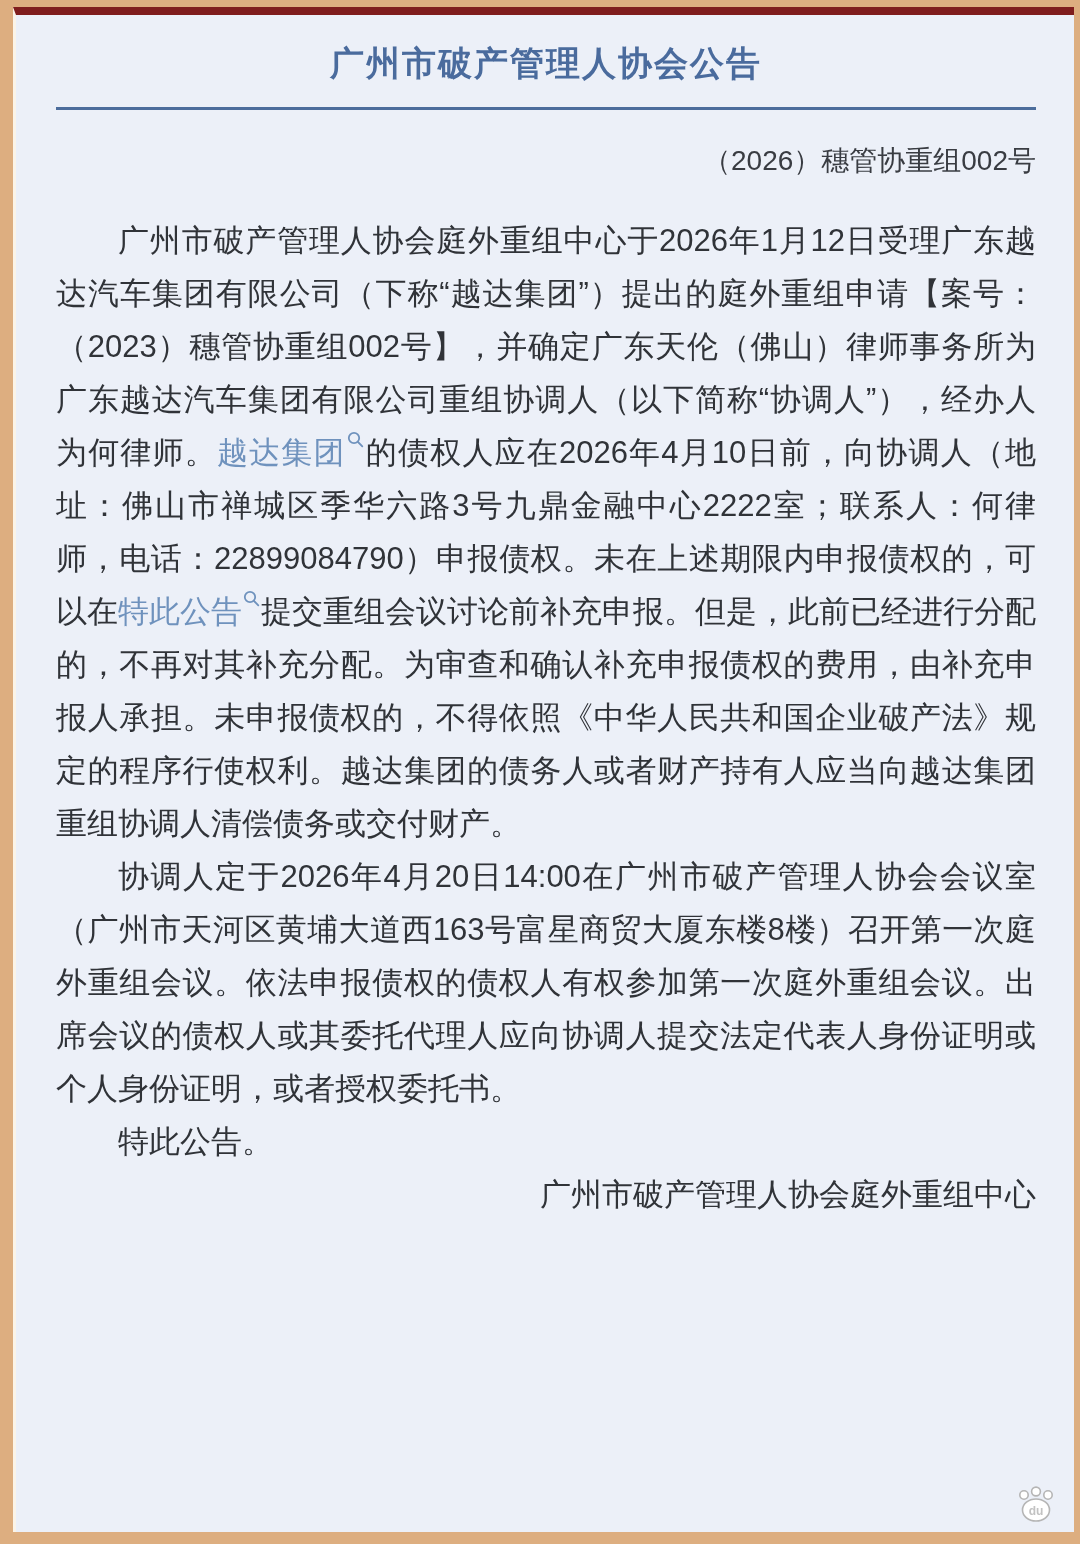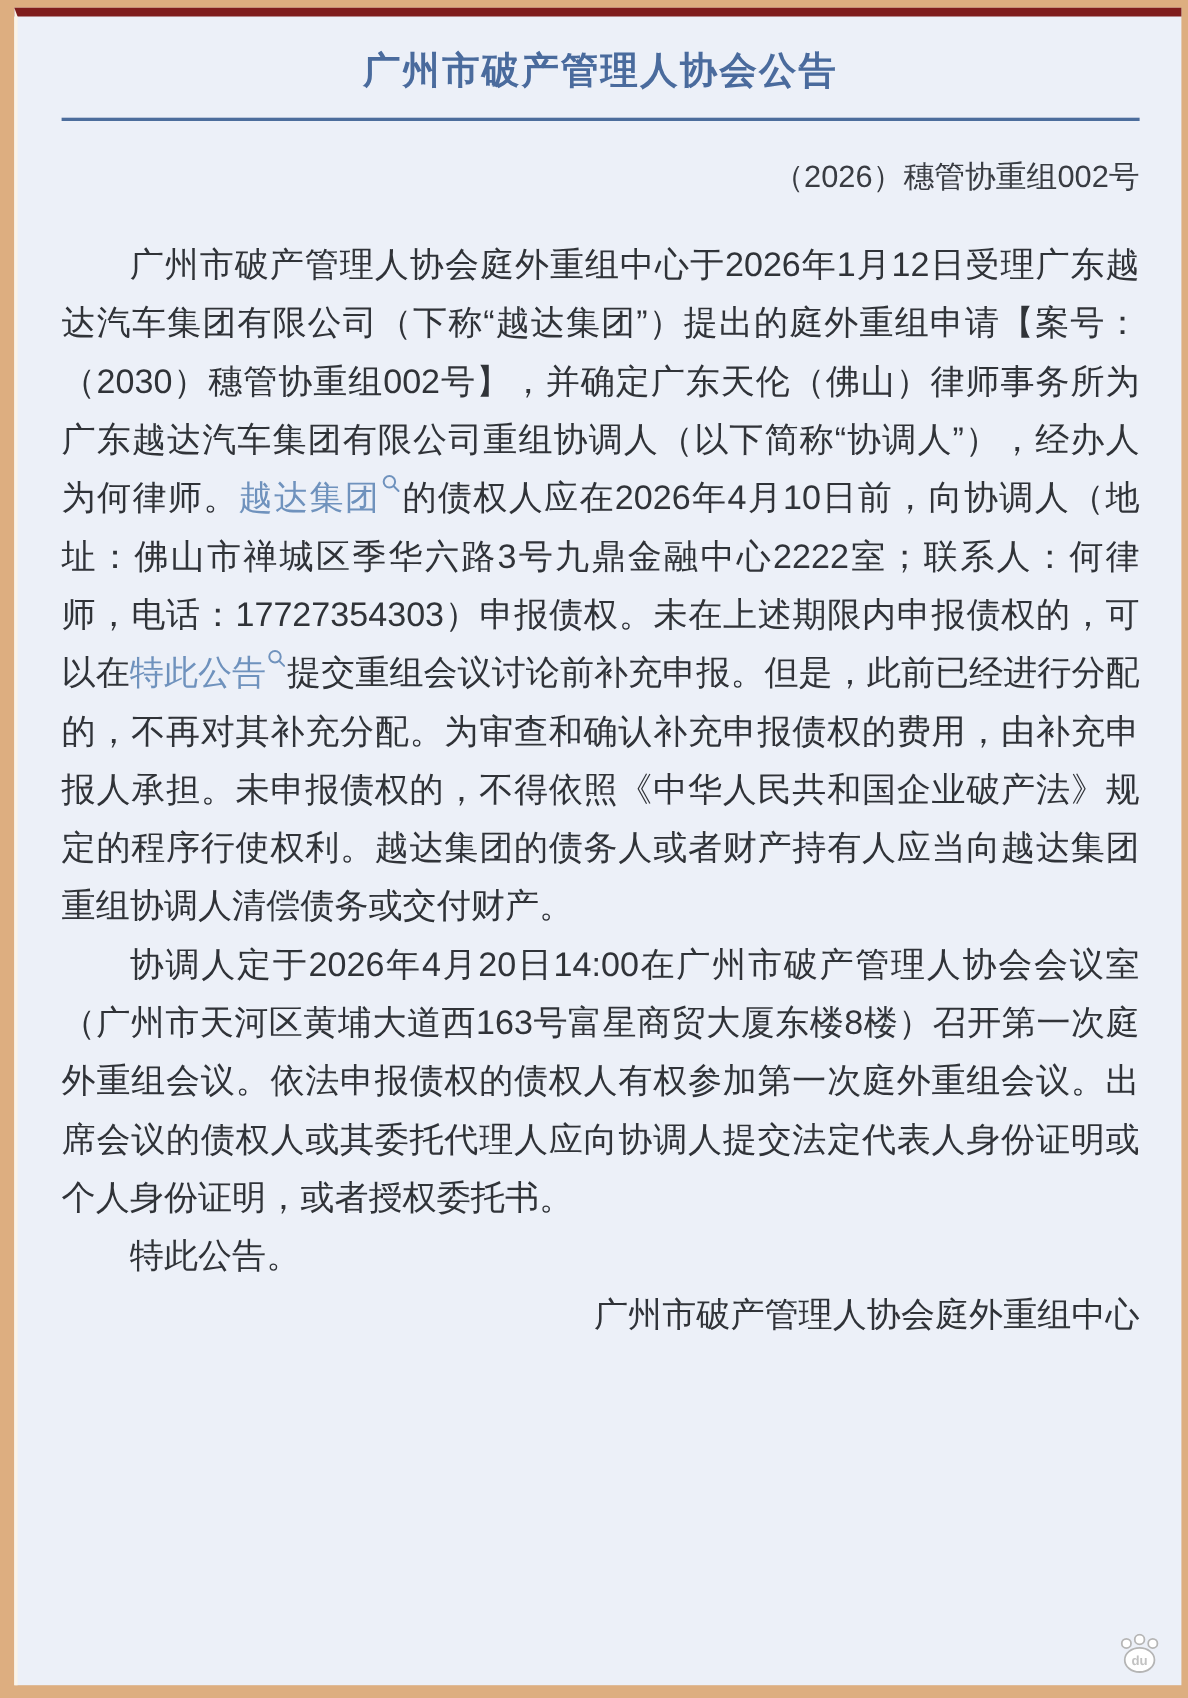"广州市破产管理人协会庭外重组中心于2026年1月12日受理广东越达汽车集团有限公" span { text: 2030 -> 2023 }
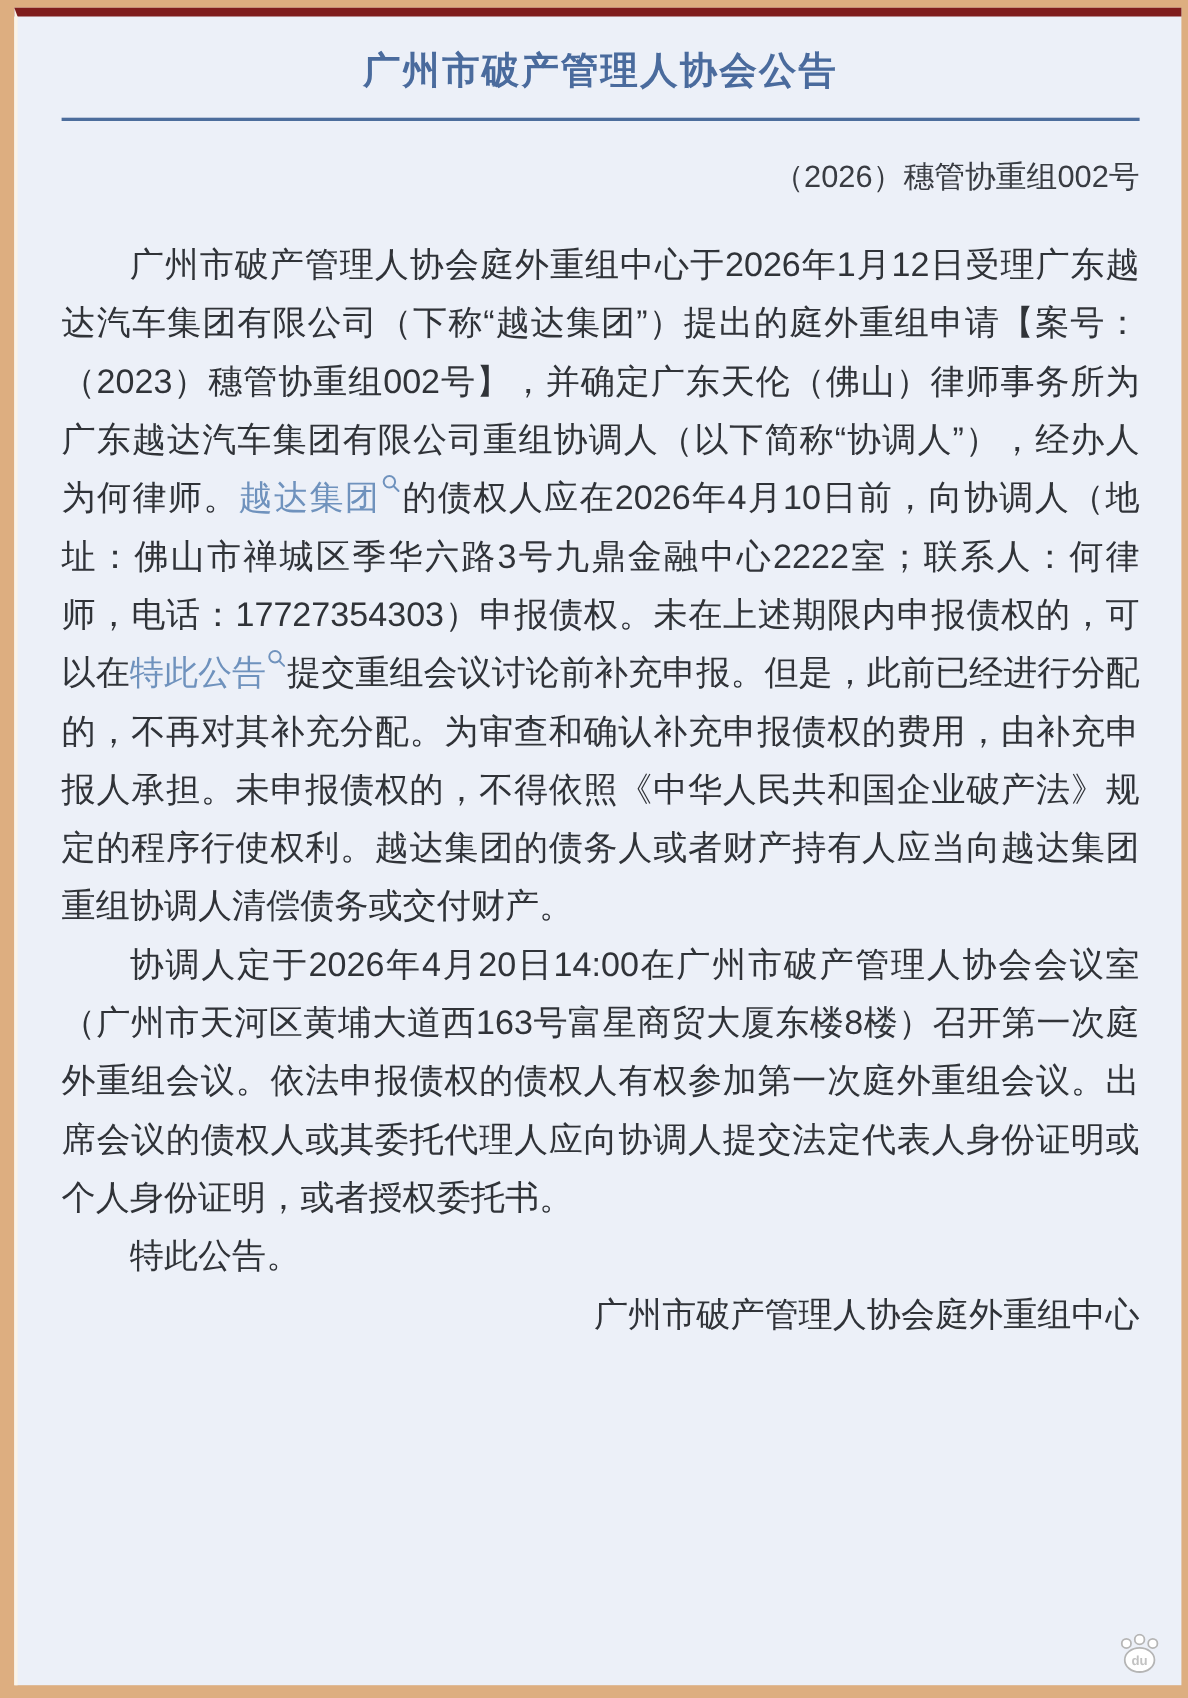"的债权人应在2026年4月10日前，向协调人（地址：佛山市禅城区季华六路3号九鼎" span { text: 17727354303 -> 22899084790 }
